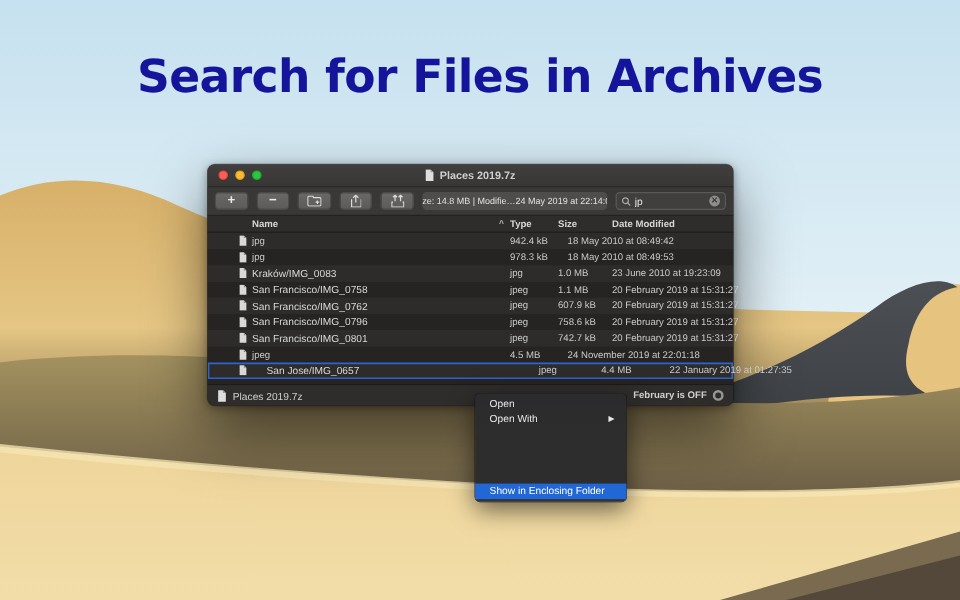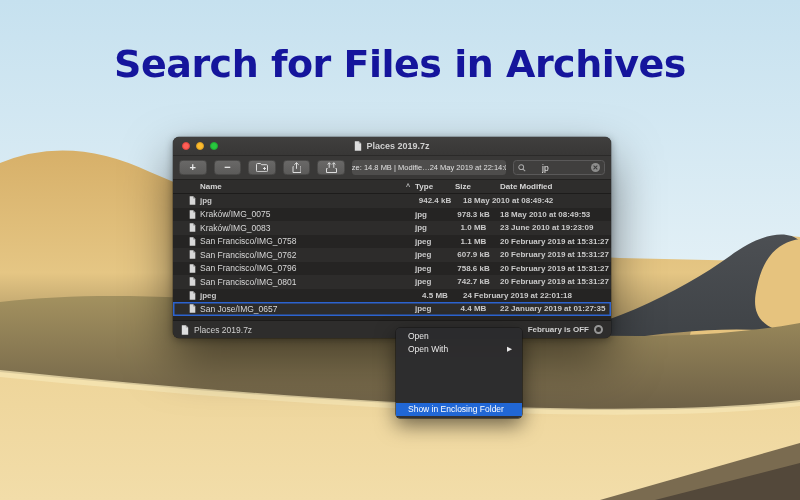"jp" .searchbox { gap: 16px -> 3px }
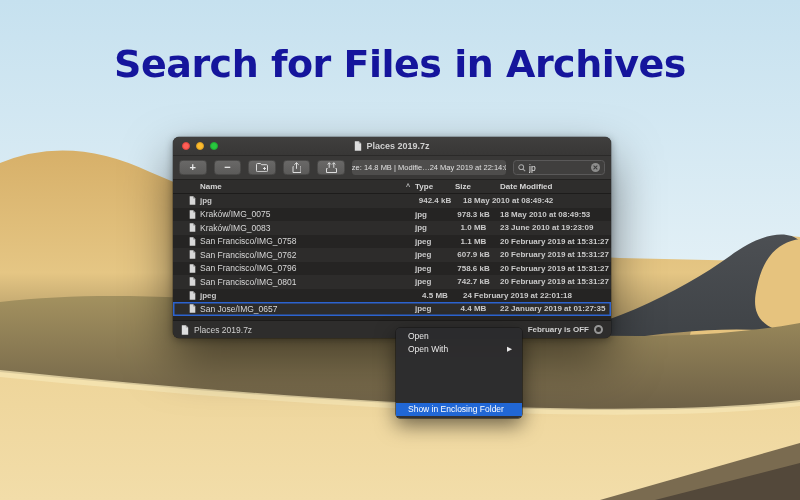"Name" .grid-row { padding-left: 12px -> 22px }
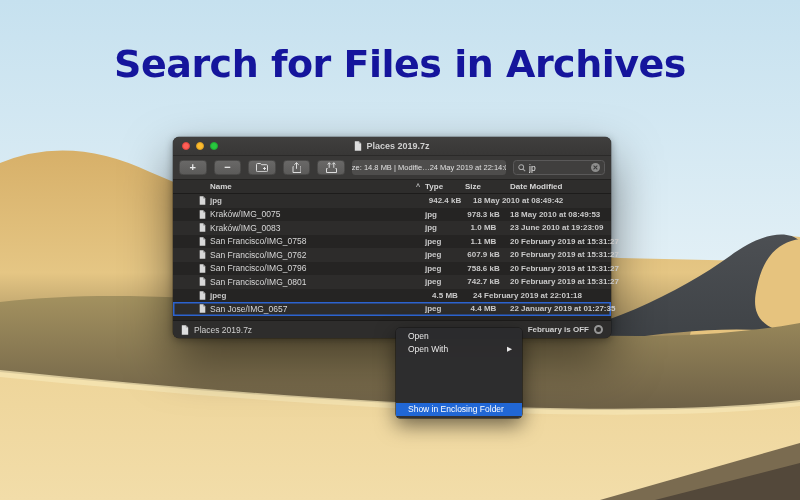"jpg" .row .col-type, .row .col-size, .row .col-date { font-weight: bold -> none }
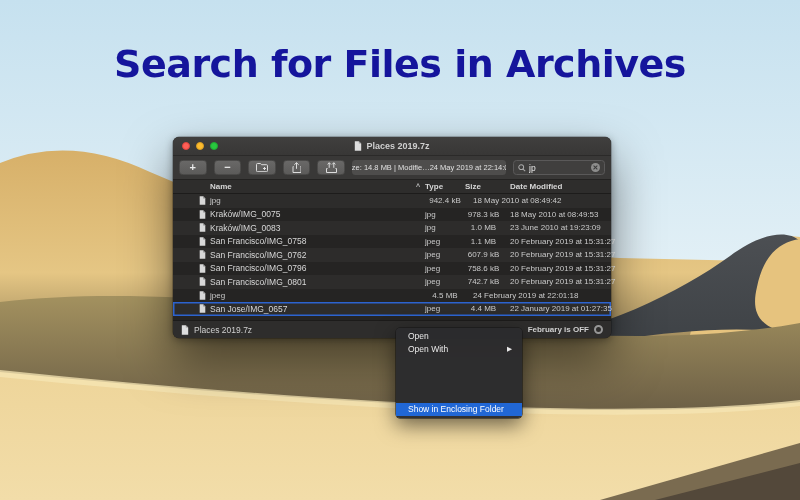"942.4 kB" .col-size { text-align: center -> left }
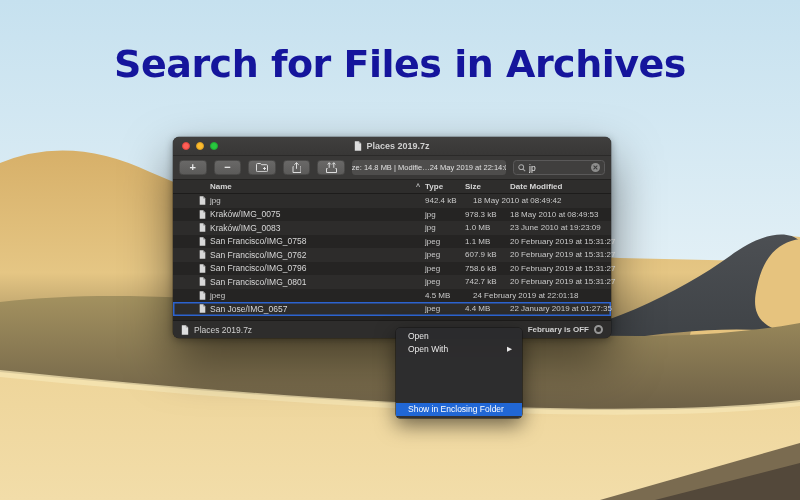"Kraków/IMG_0075" span.col-name { html: <span>Kraków/IMG_0075</span> -> none }
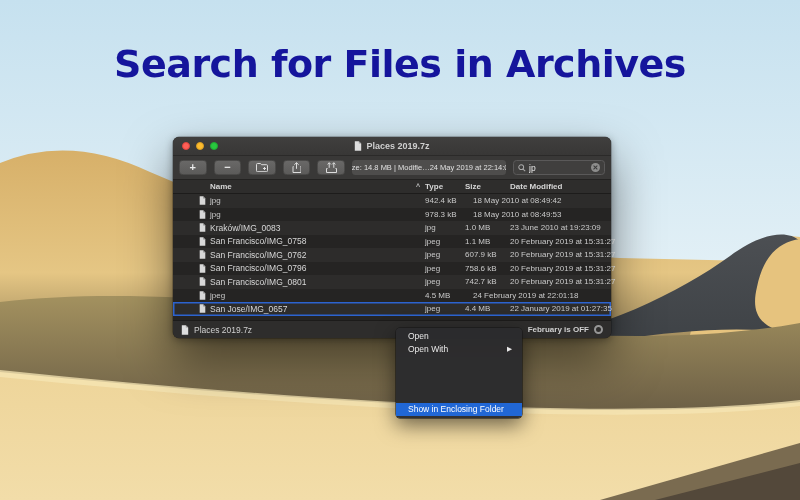"24 February 2019 at 22:01:18" span.col-date { text: February -> November }
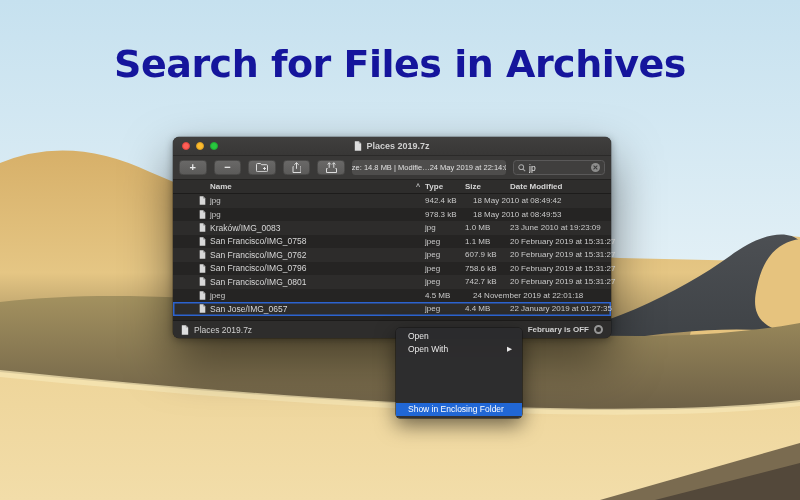"San Jose/IMG_0657" .row.selected { gap: none -> 12px }
